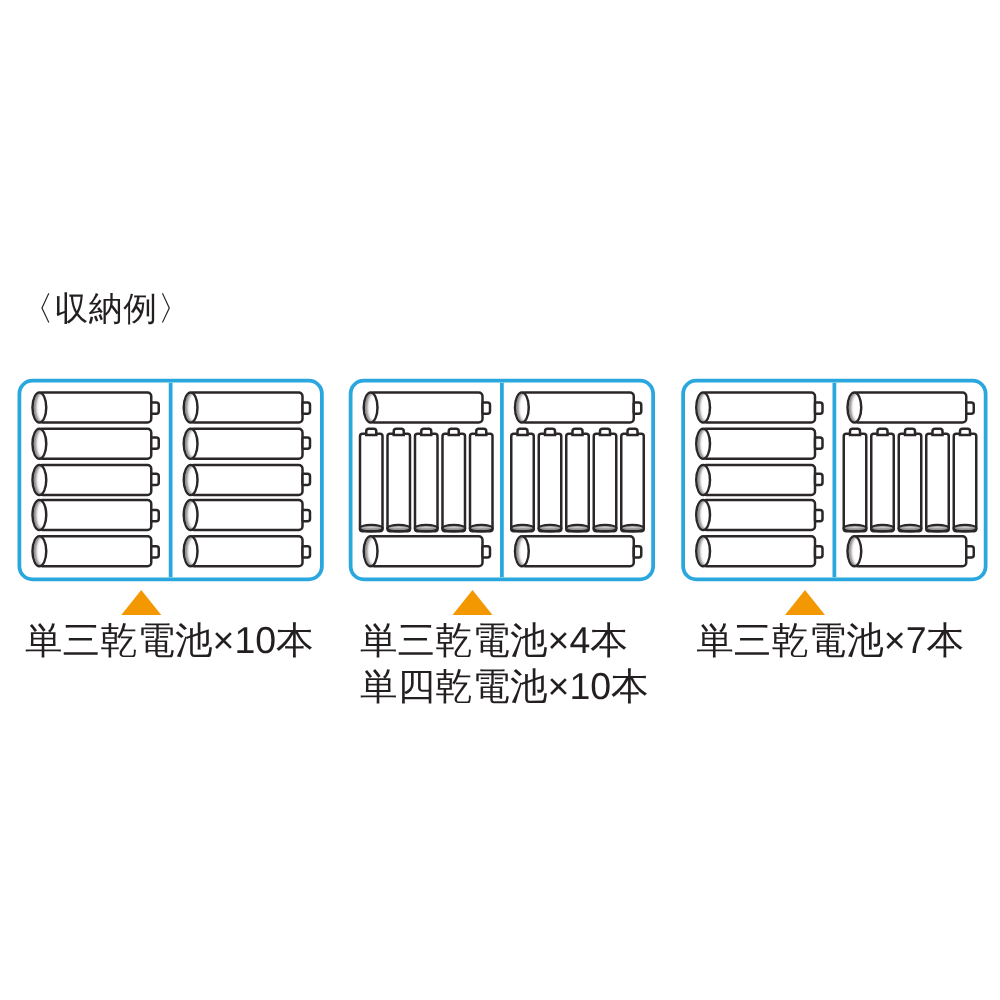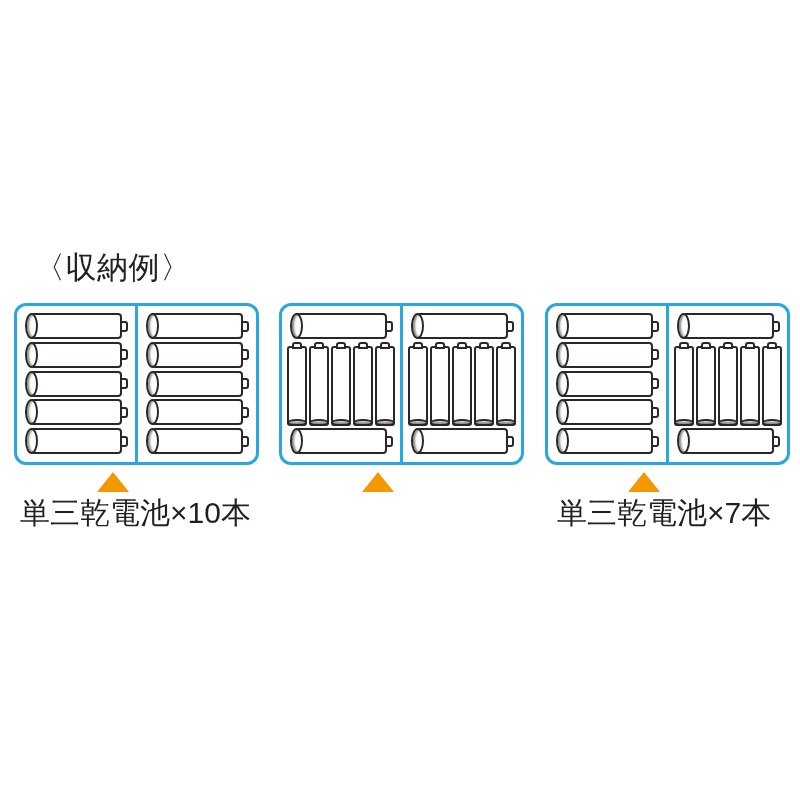"〈収納例〉" .title { font-size: 31px -> 27px; margin: 18px -> 0 }
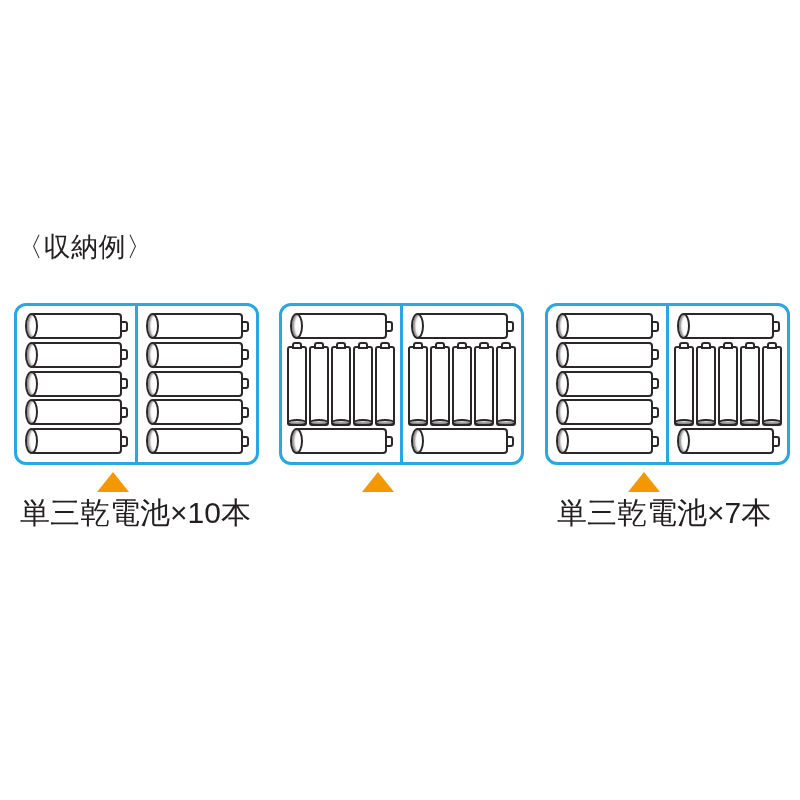"単三乾電池×4本" div.label { html: none -> <div> <div>単三乾電池×4本</div> <div>単四乾電池×10本</div> </div> }
